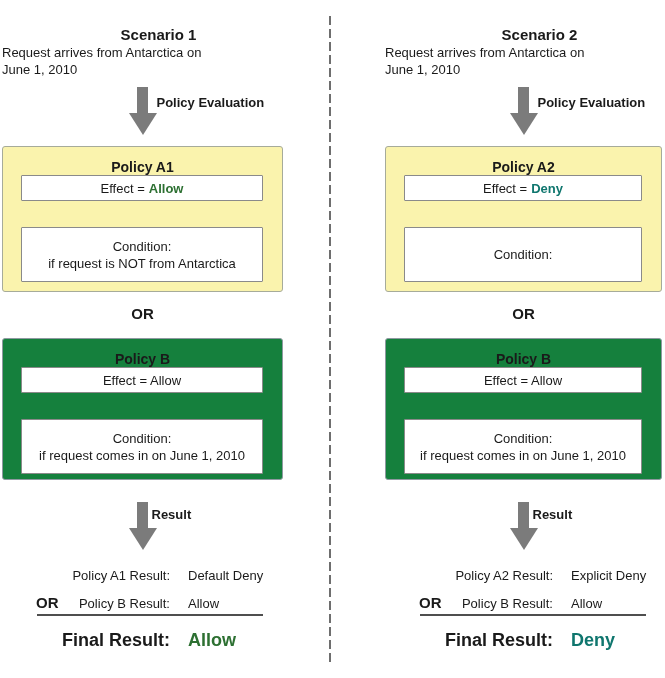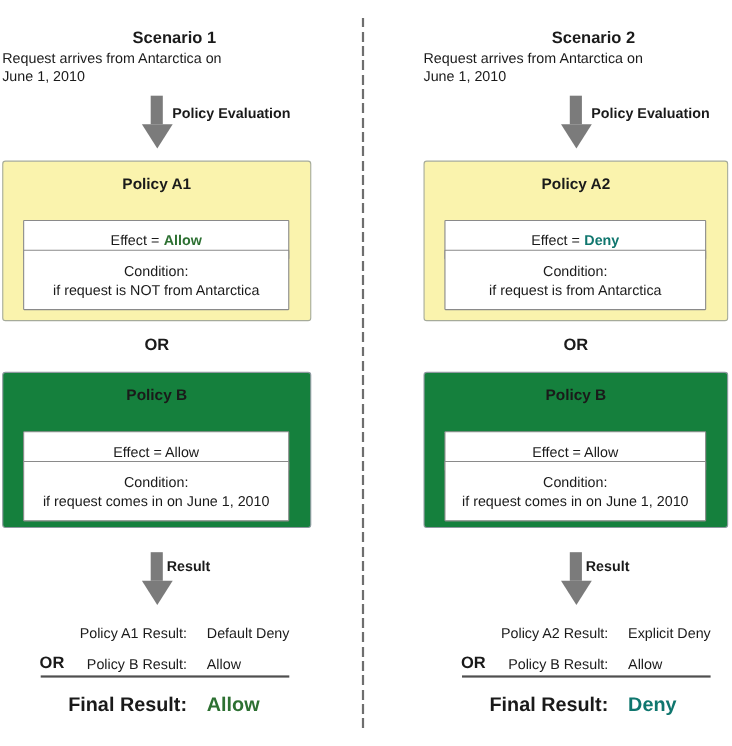"Effect =" .effect-box { height: 36px -> 26px; top: 53px -> 28px }
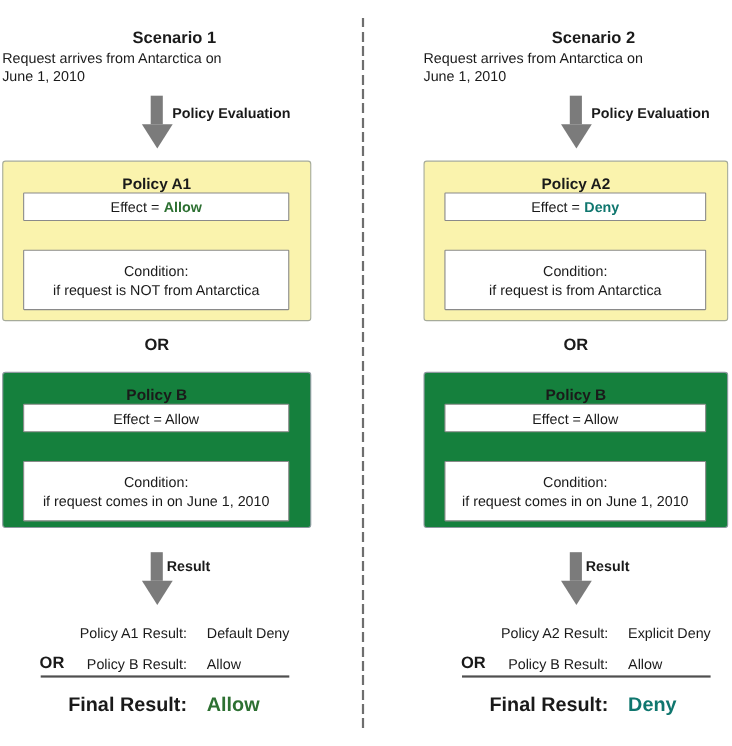"if request is from Antarctica" span { html: <span>if request is from Antarctica</span> -> none }
